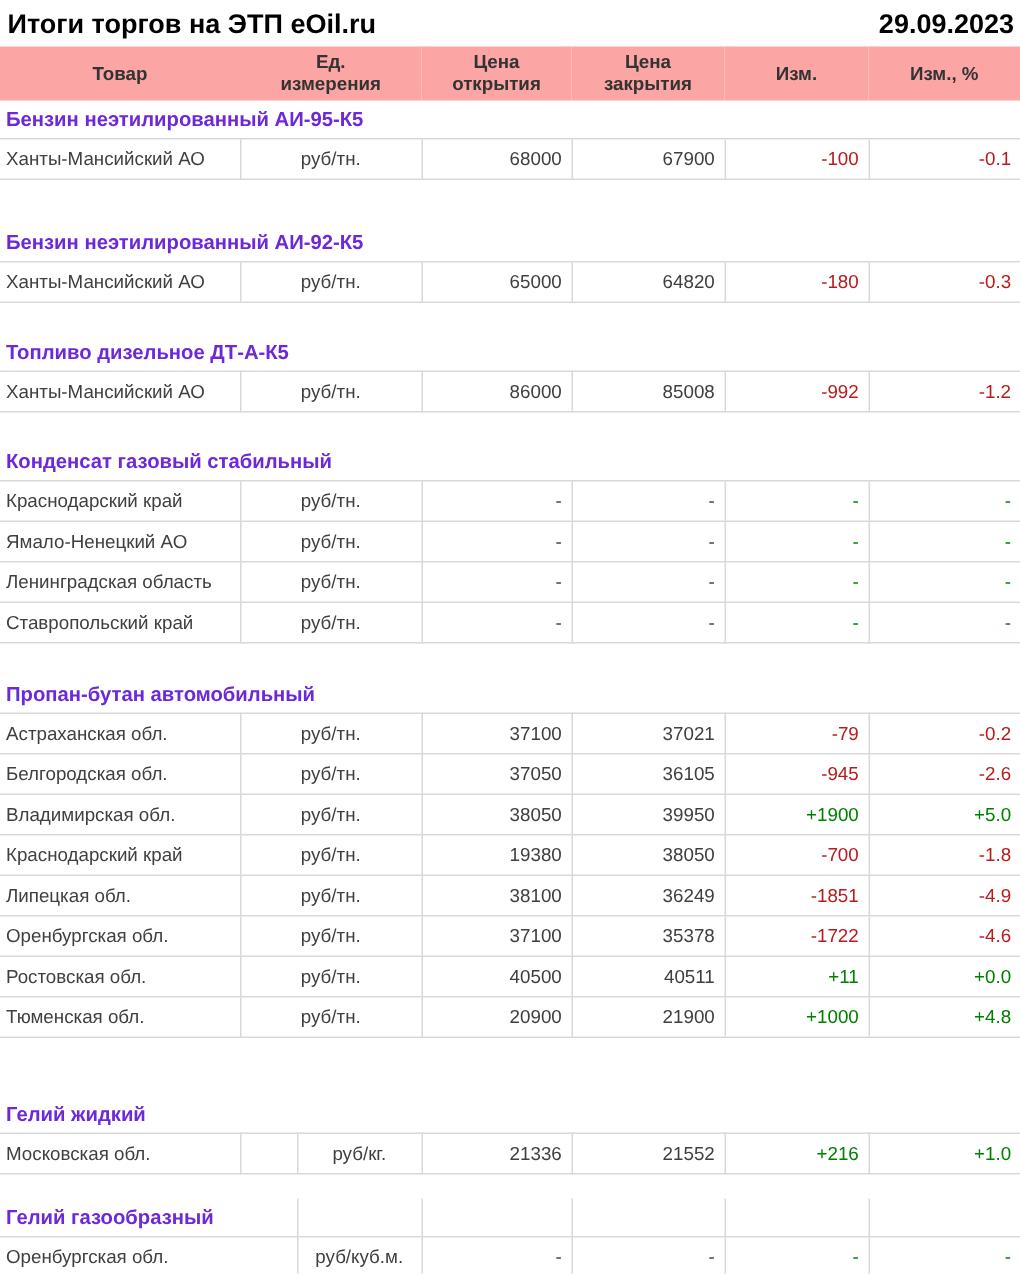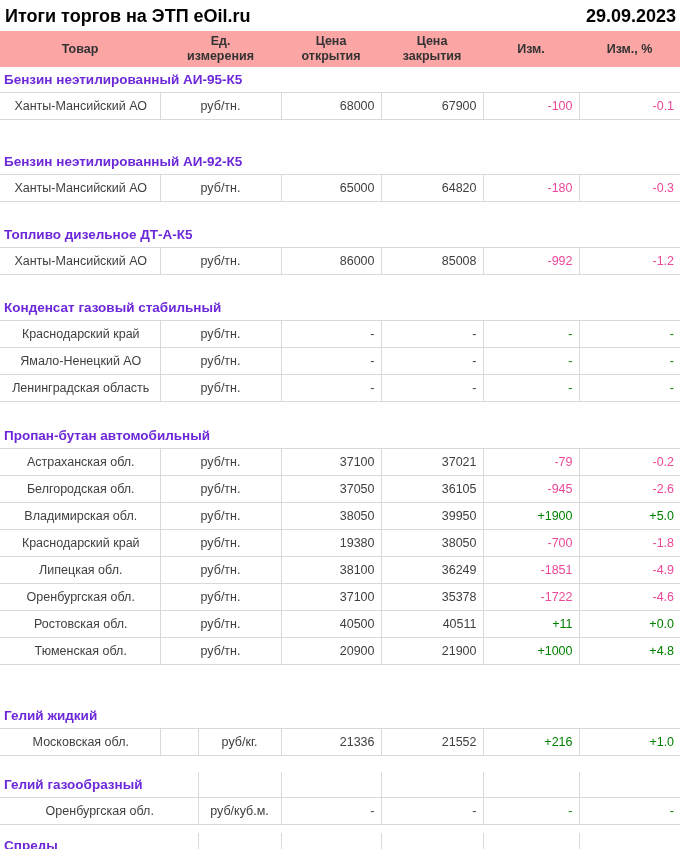"Ханты-Мансийский АО" .prod { text-align: center -> left }
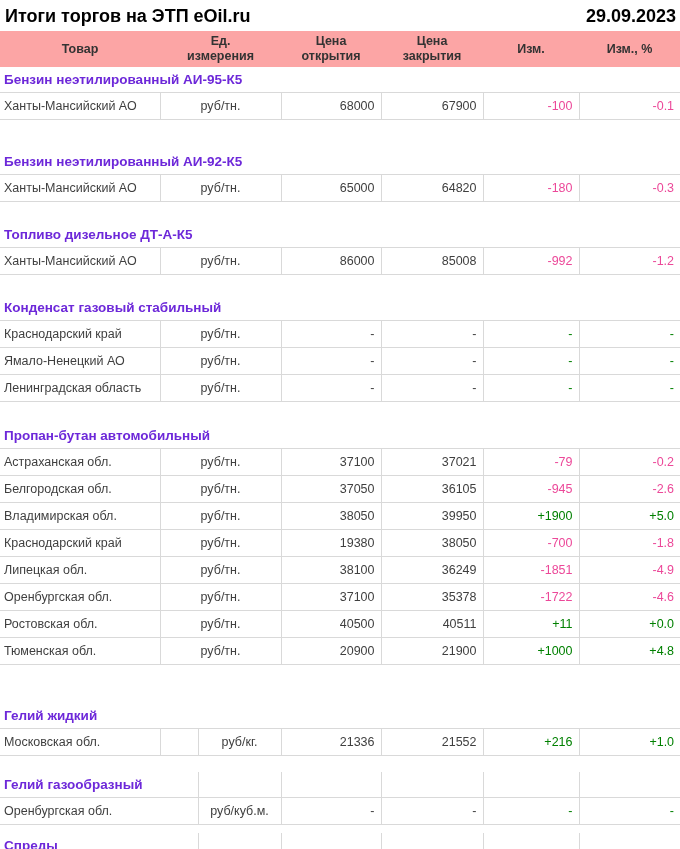"-100" .neg { color: #ec4899 -> #b91c1c }
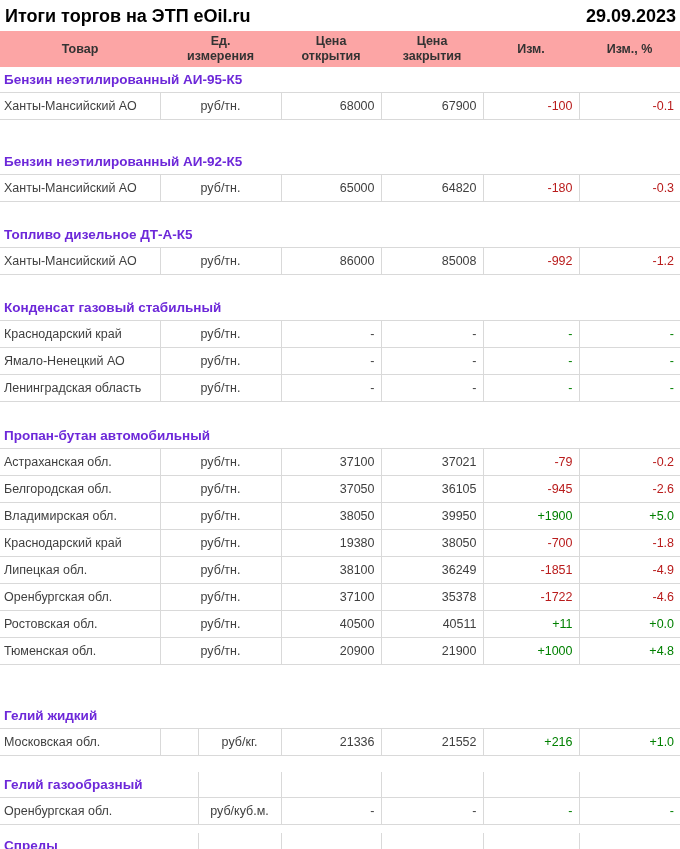"Ставропольский край" tr.trow { html: none -> <tr> <td>Ставропольский край</td> <td>руб/тн.</td> <td>-</td> <td>-</td> <td>-</td> <td>-</td> </tr> }
